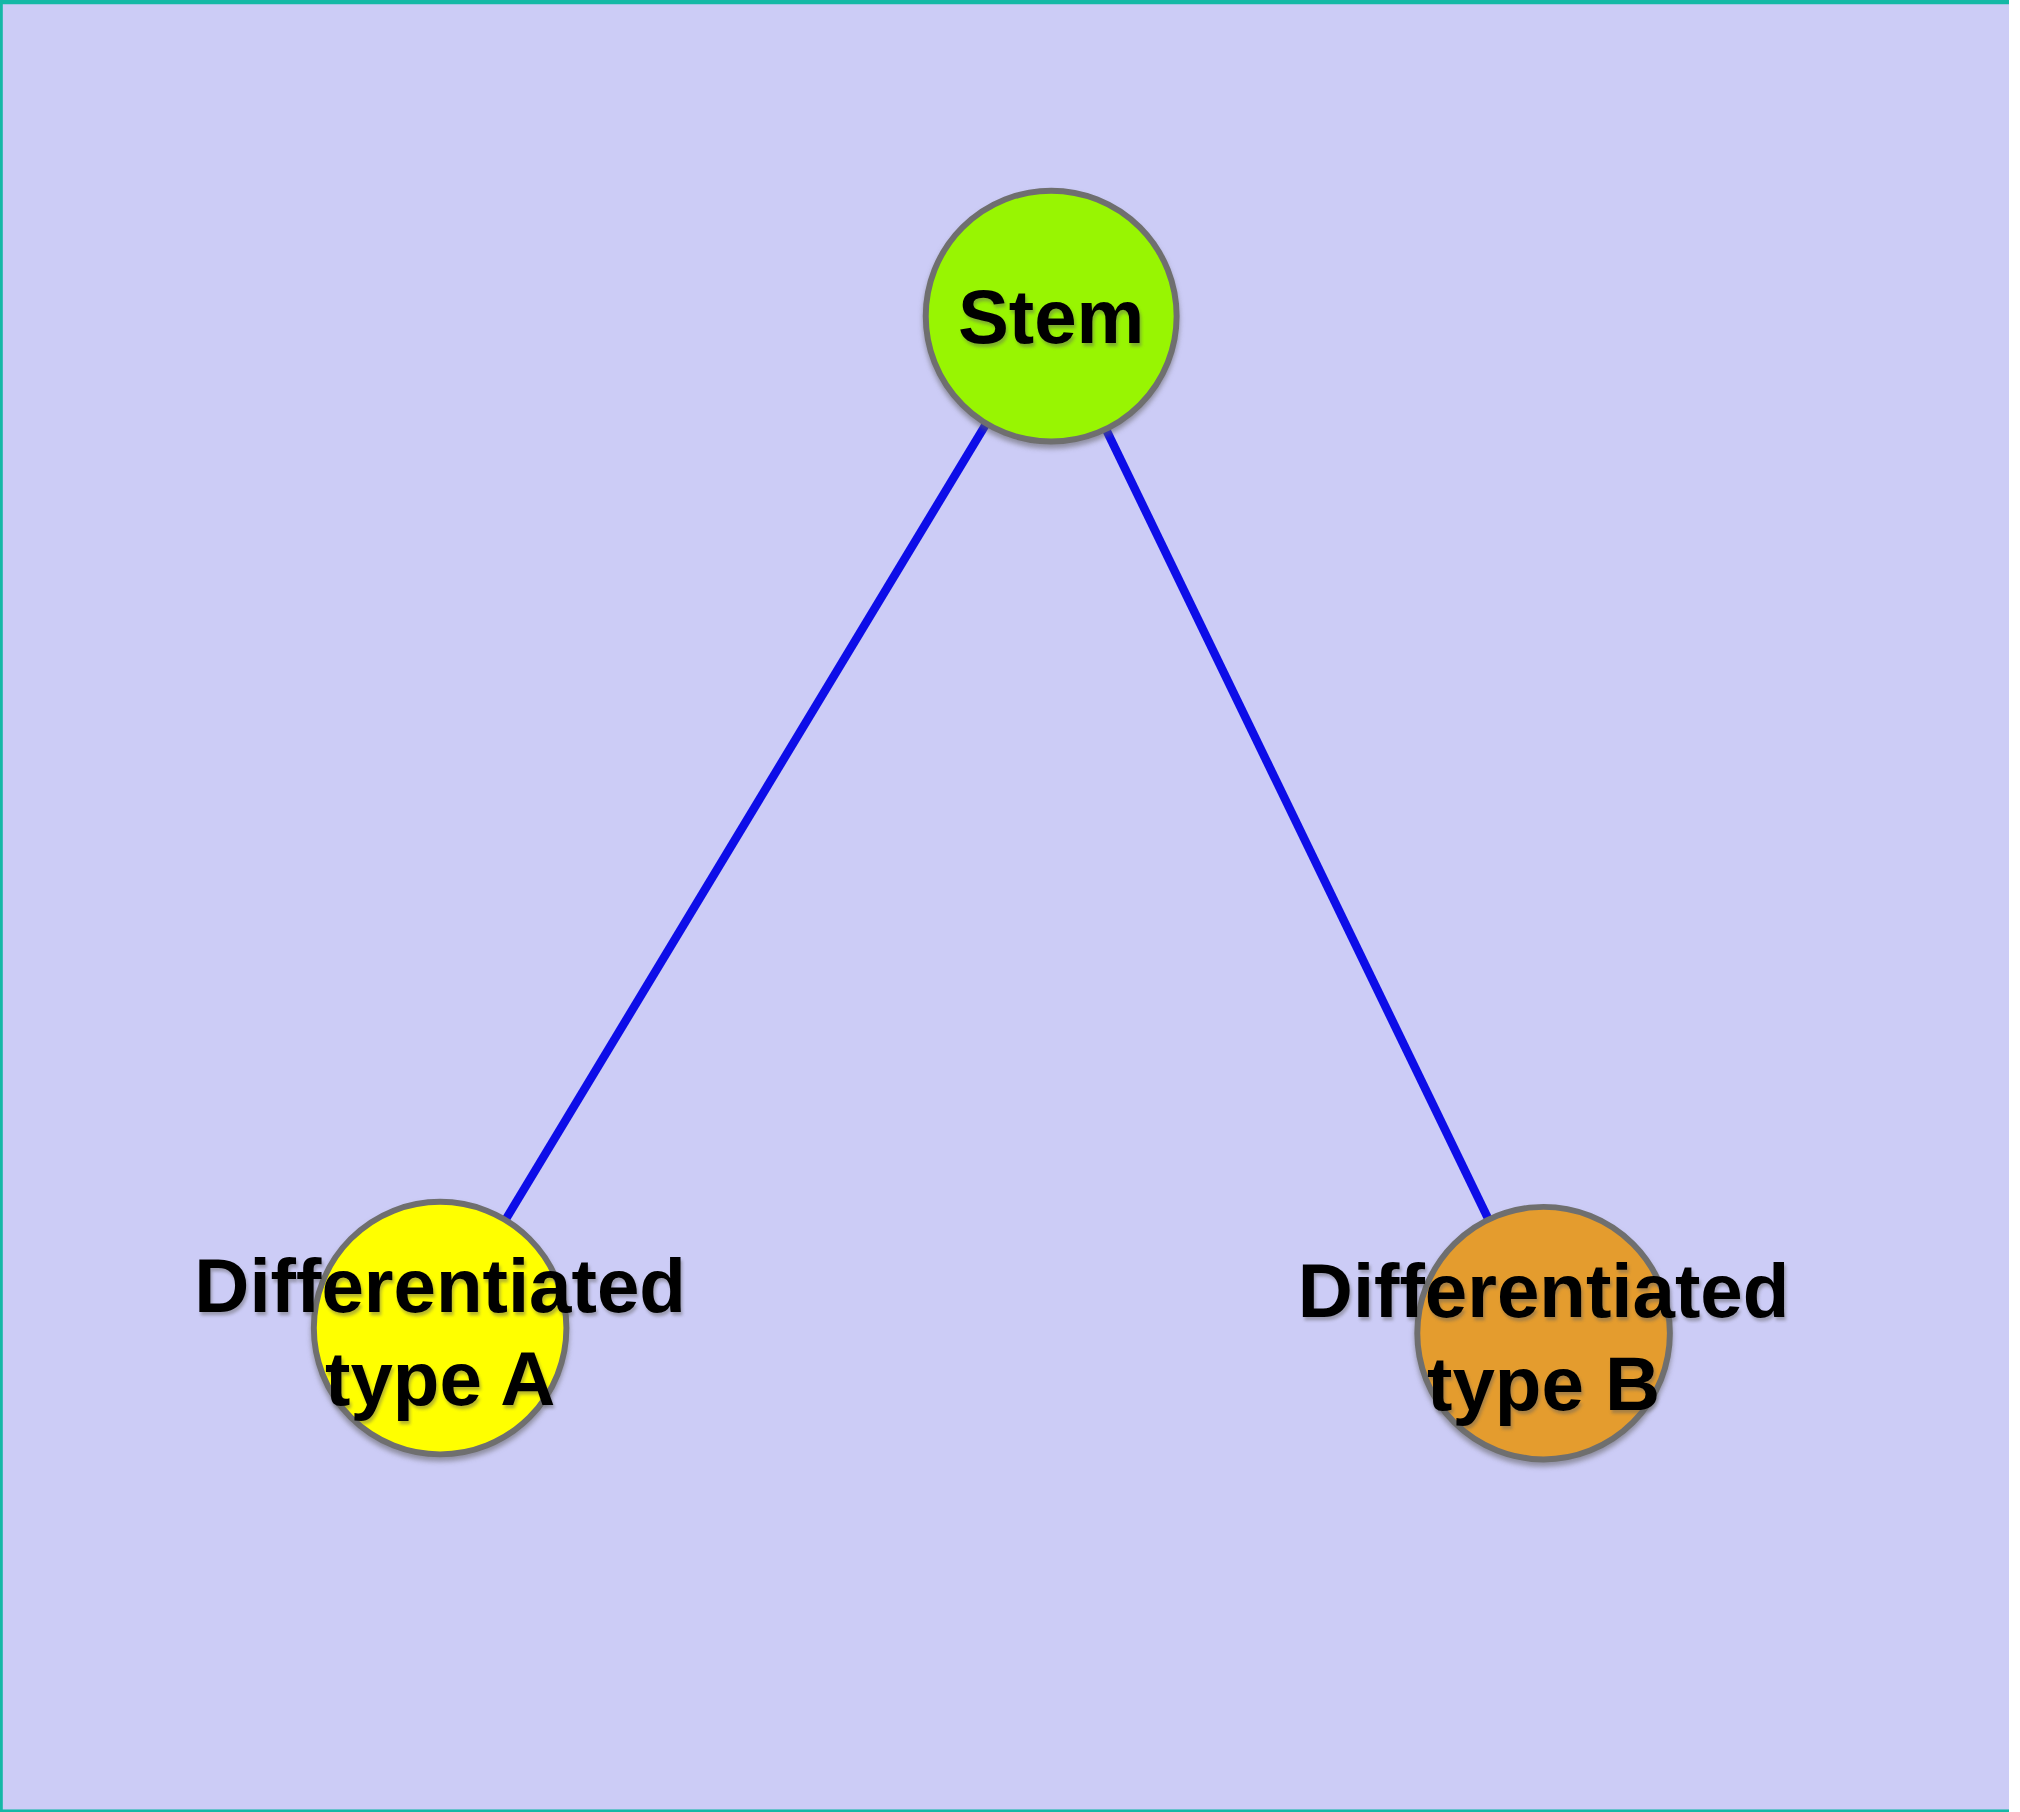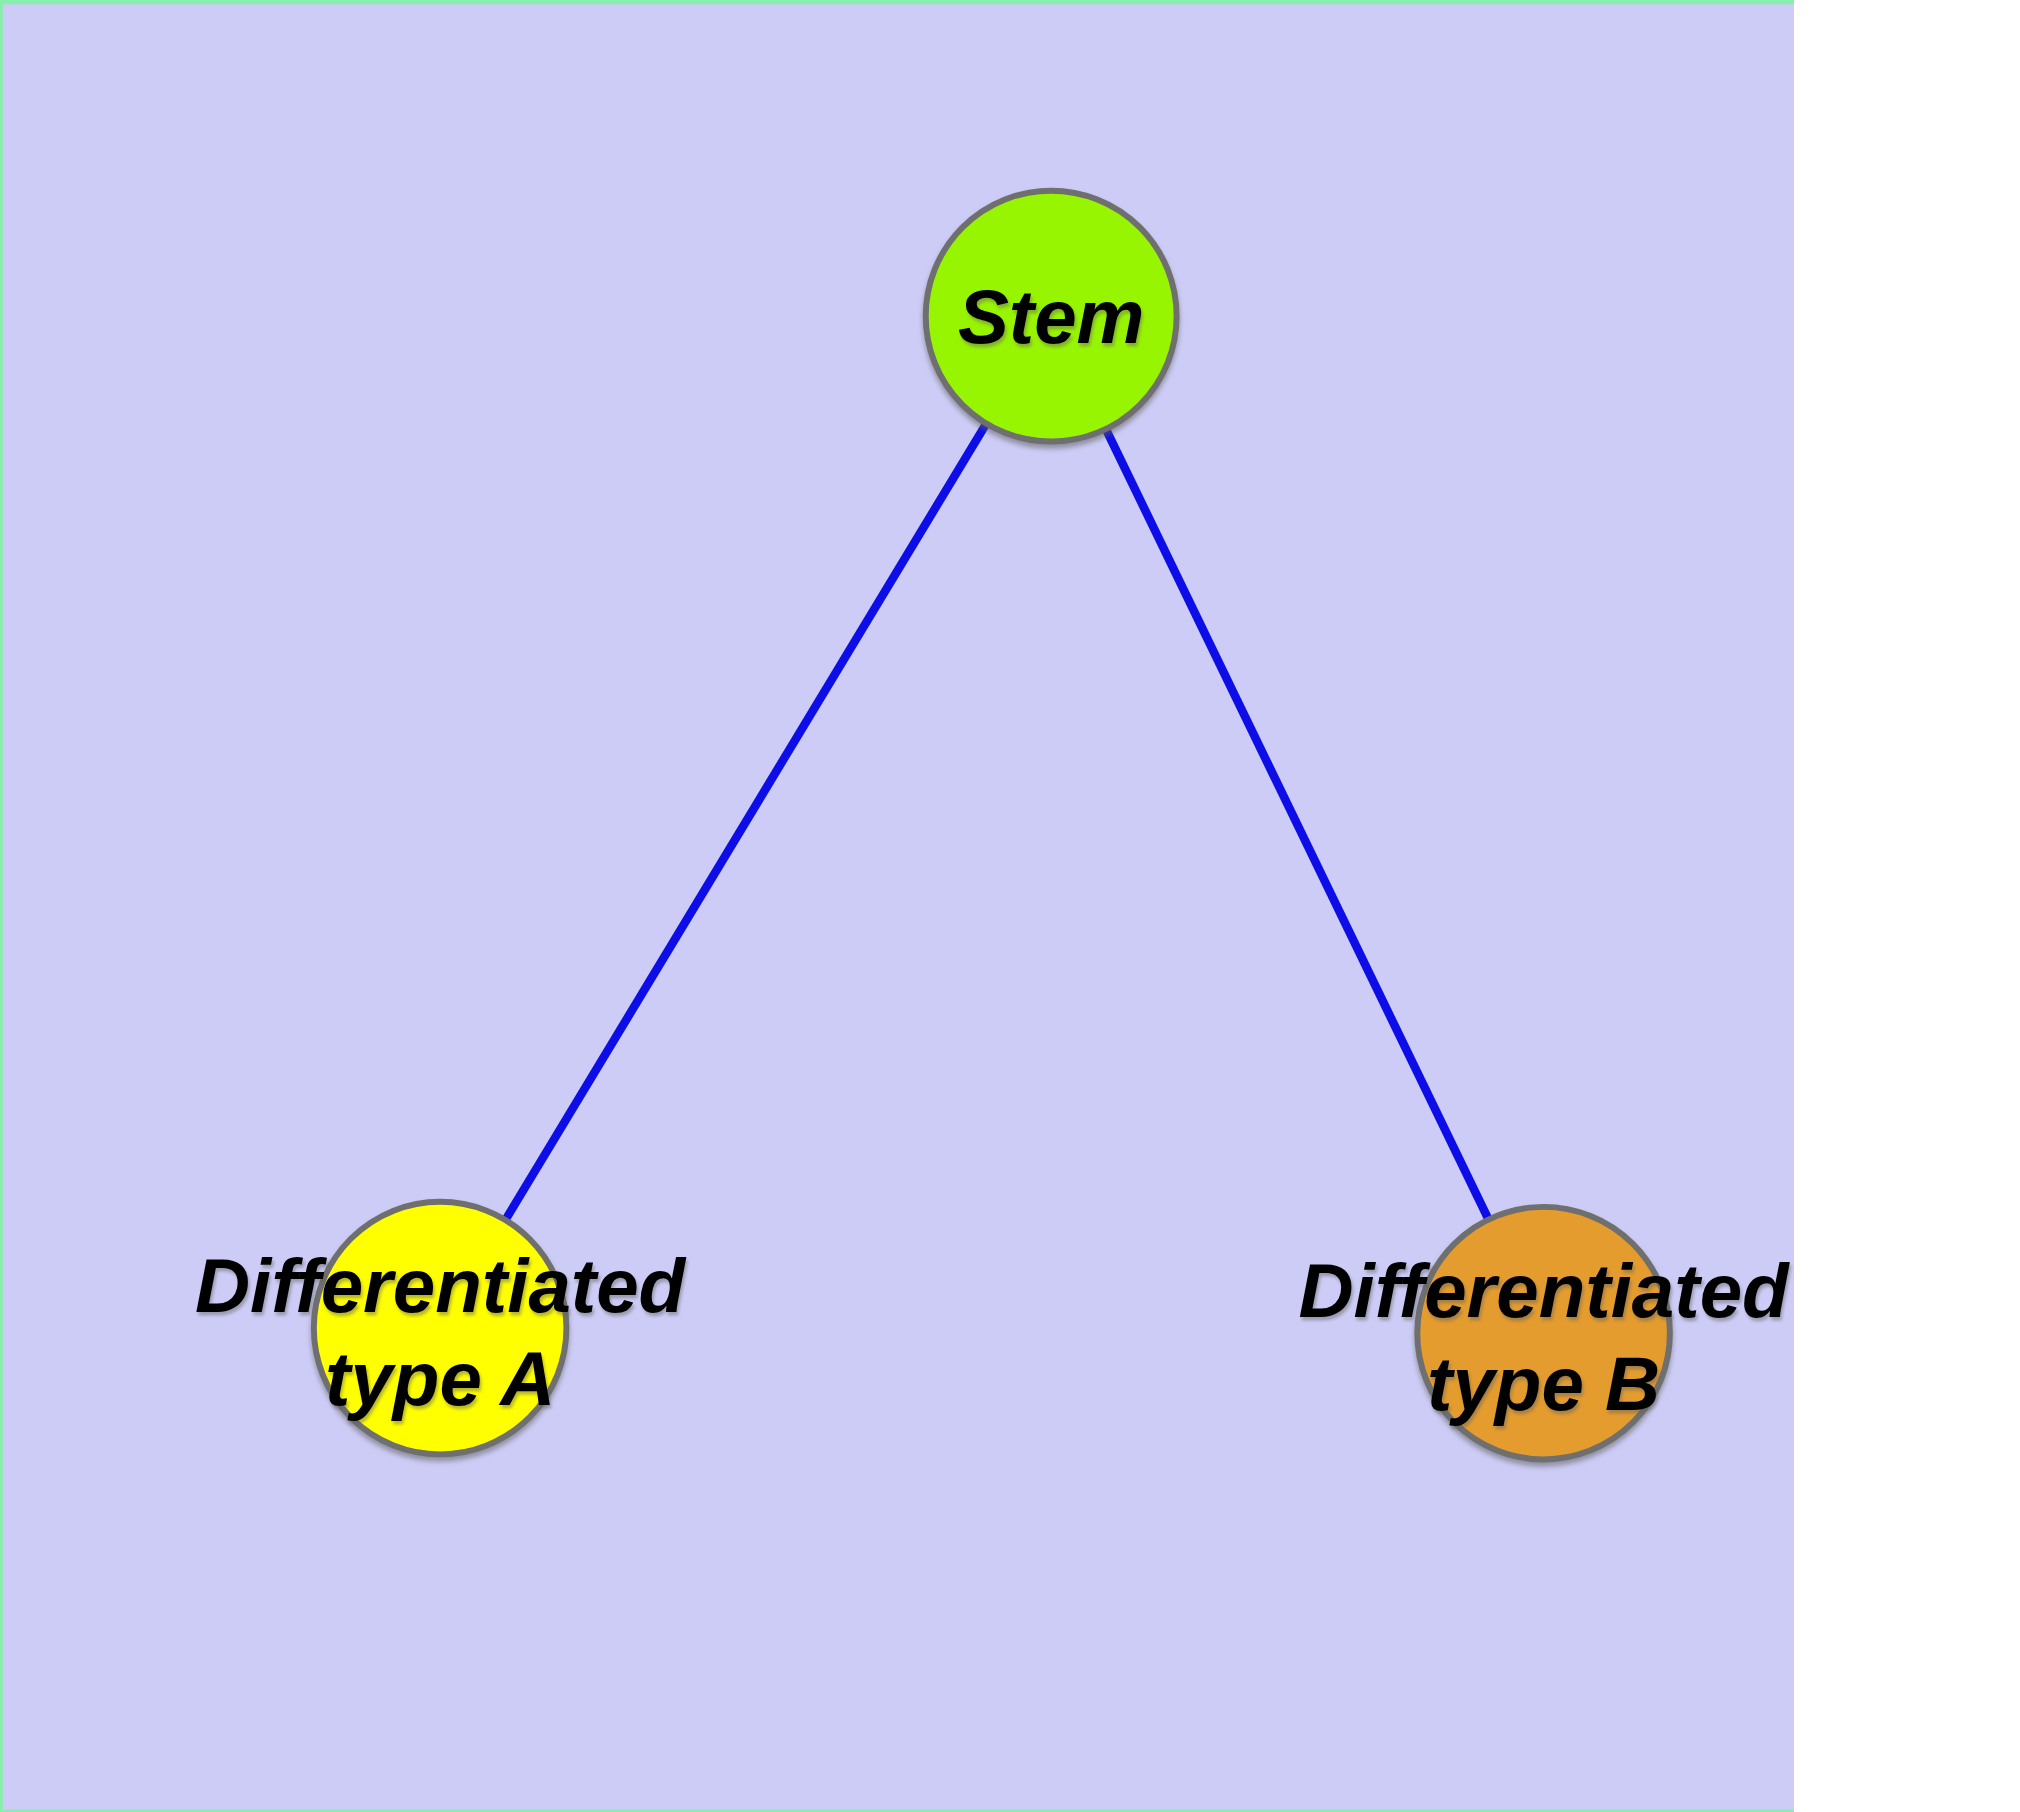"Stem" .stage { background: #86efac -> #14b8a6; font-style: italic -> none; width: 1794px -> 2009px }
